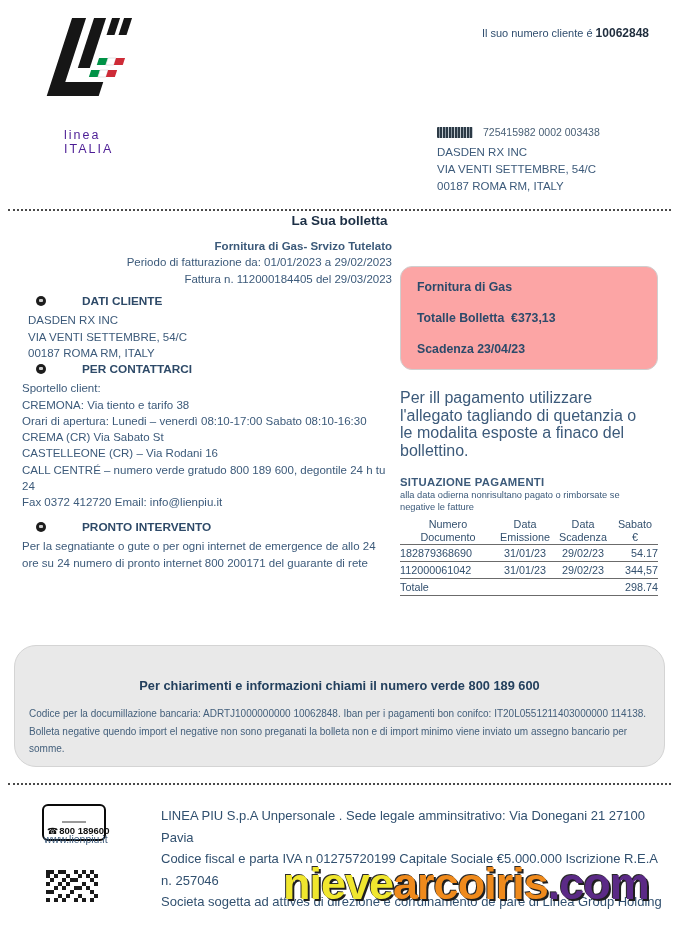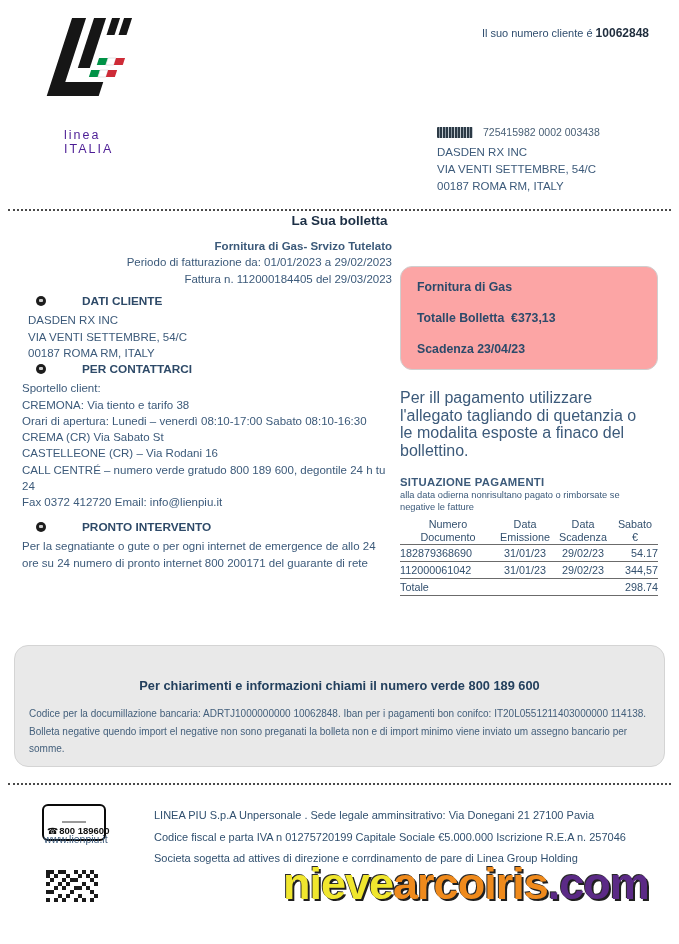"Per chiarimenti e informazioni chiami" .info-box { border-radius: 14px -> 22px }
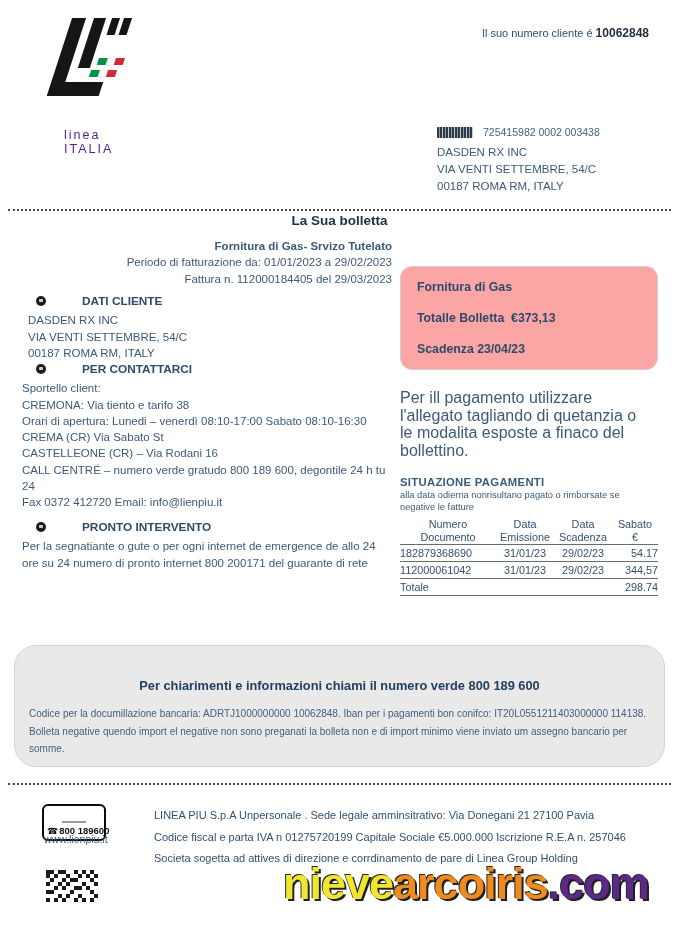"LINEA PIU S.p.A Unpersonale ." .company { font-size: 11px -> 13px; left: 154px -> 161px }
